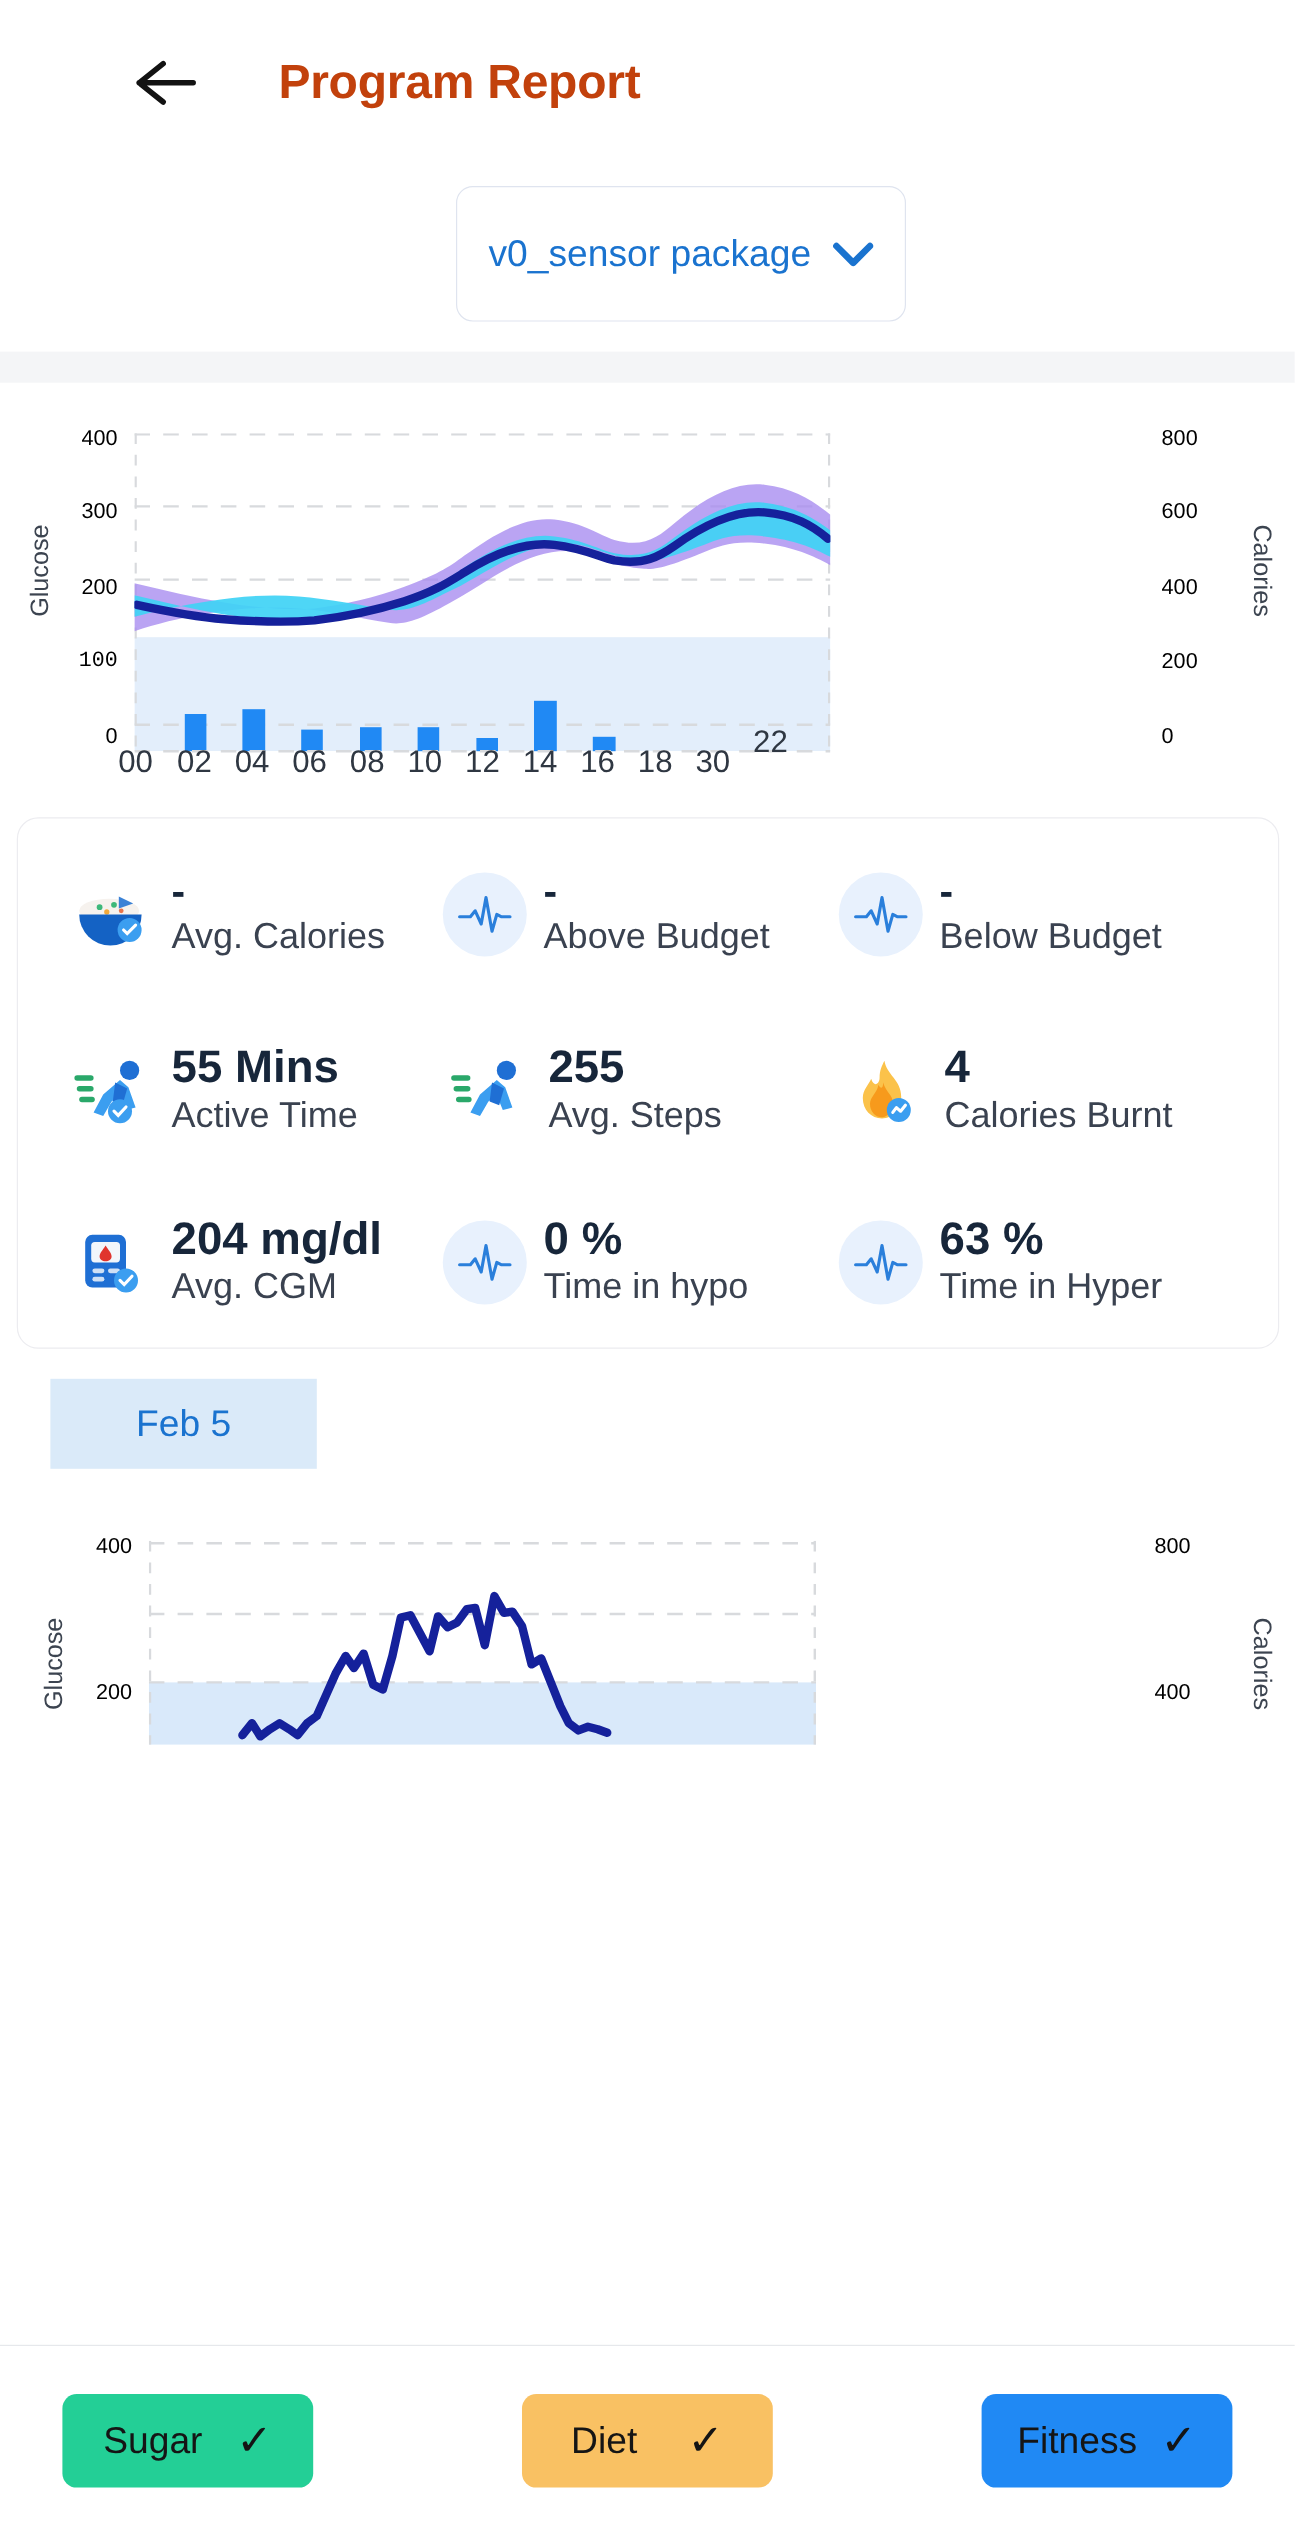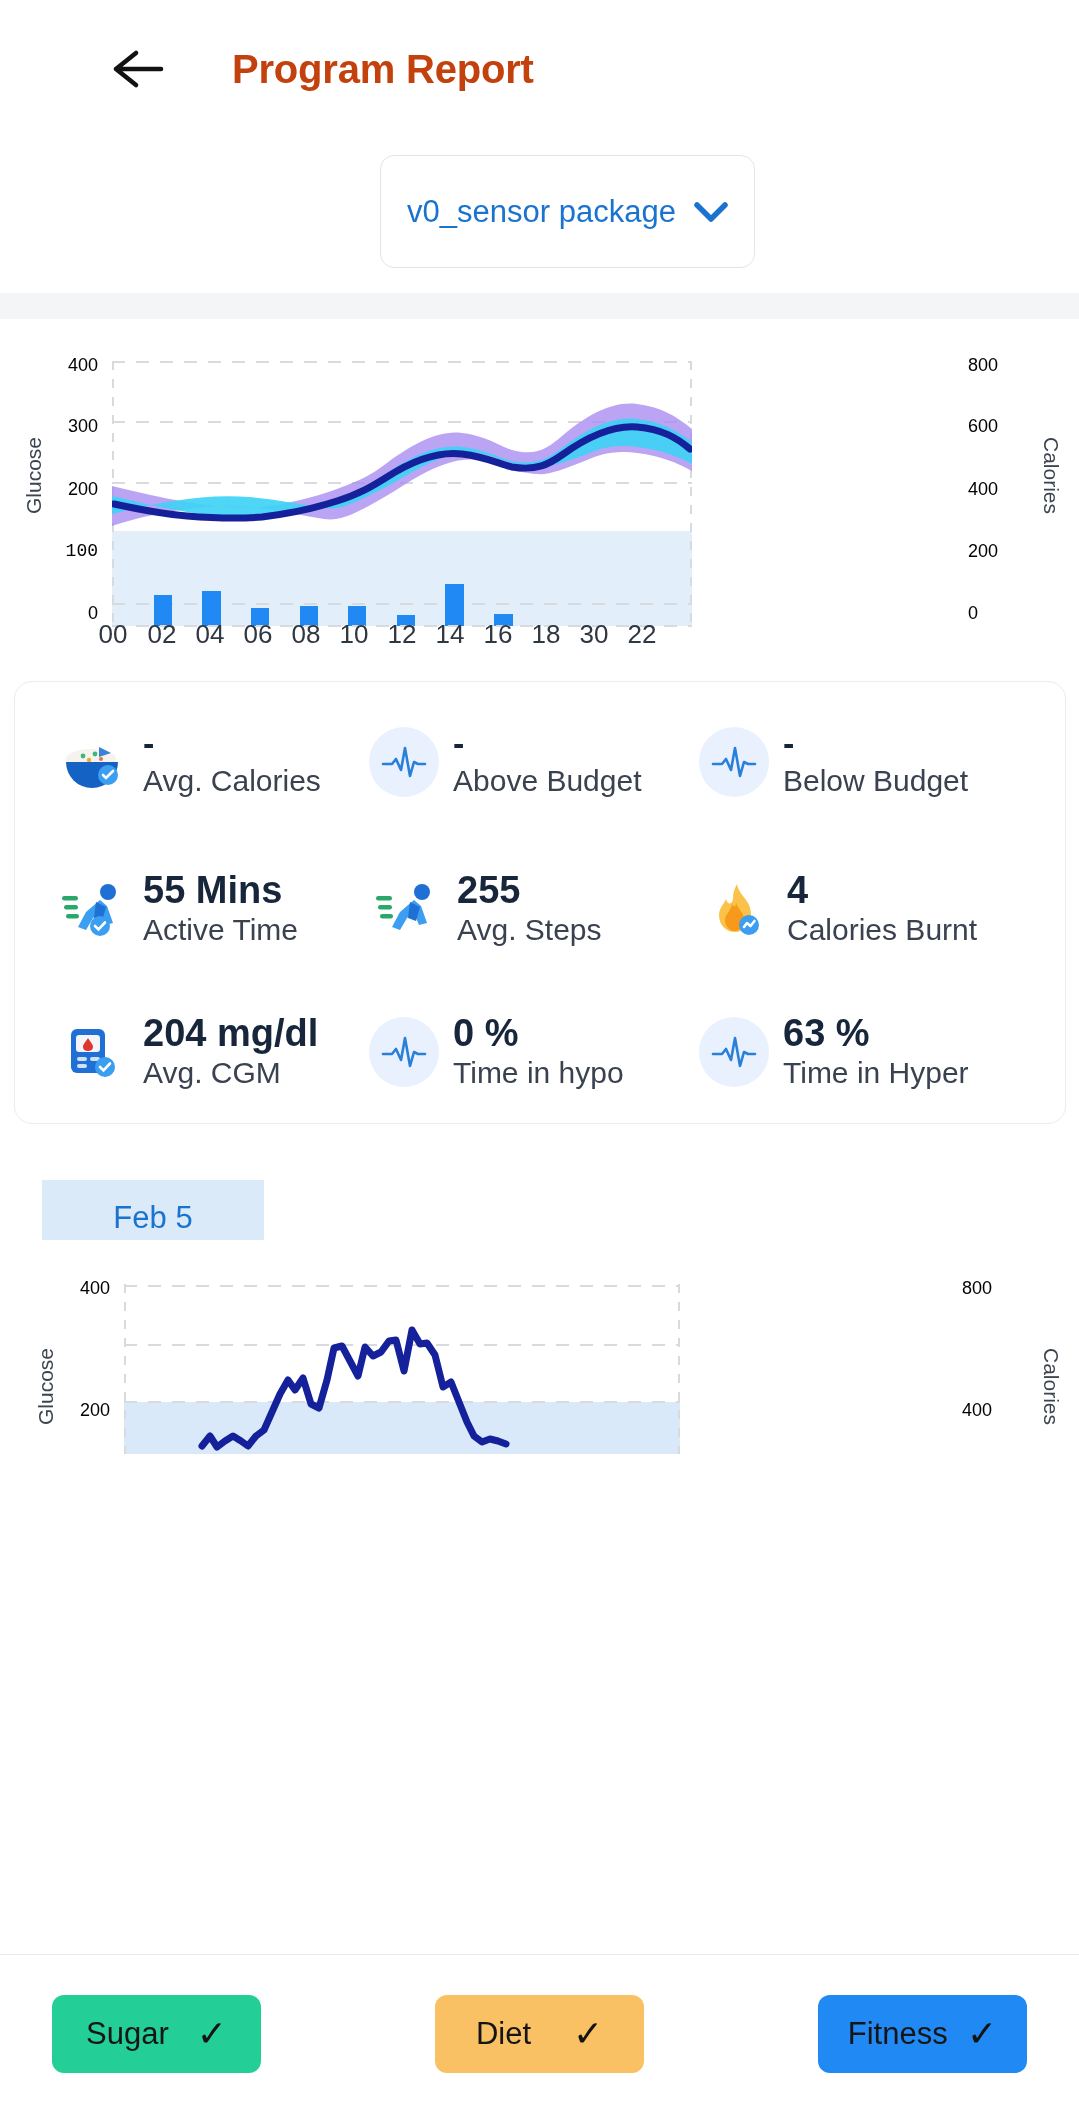"22" div.xtick { top: 300px -> 284px }
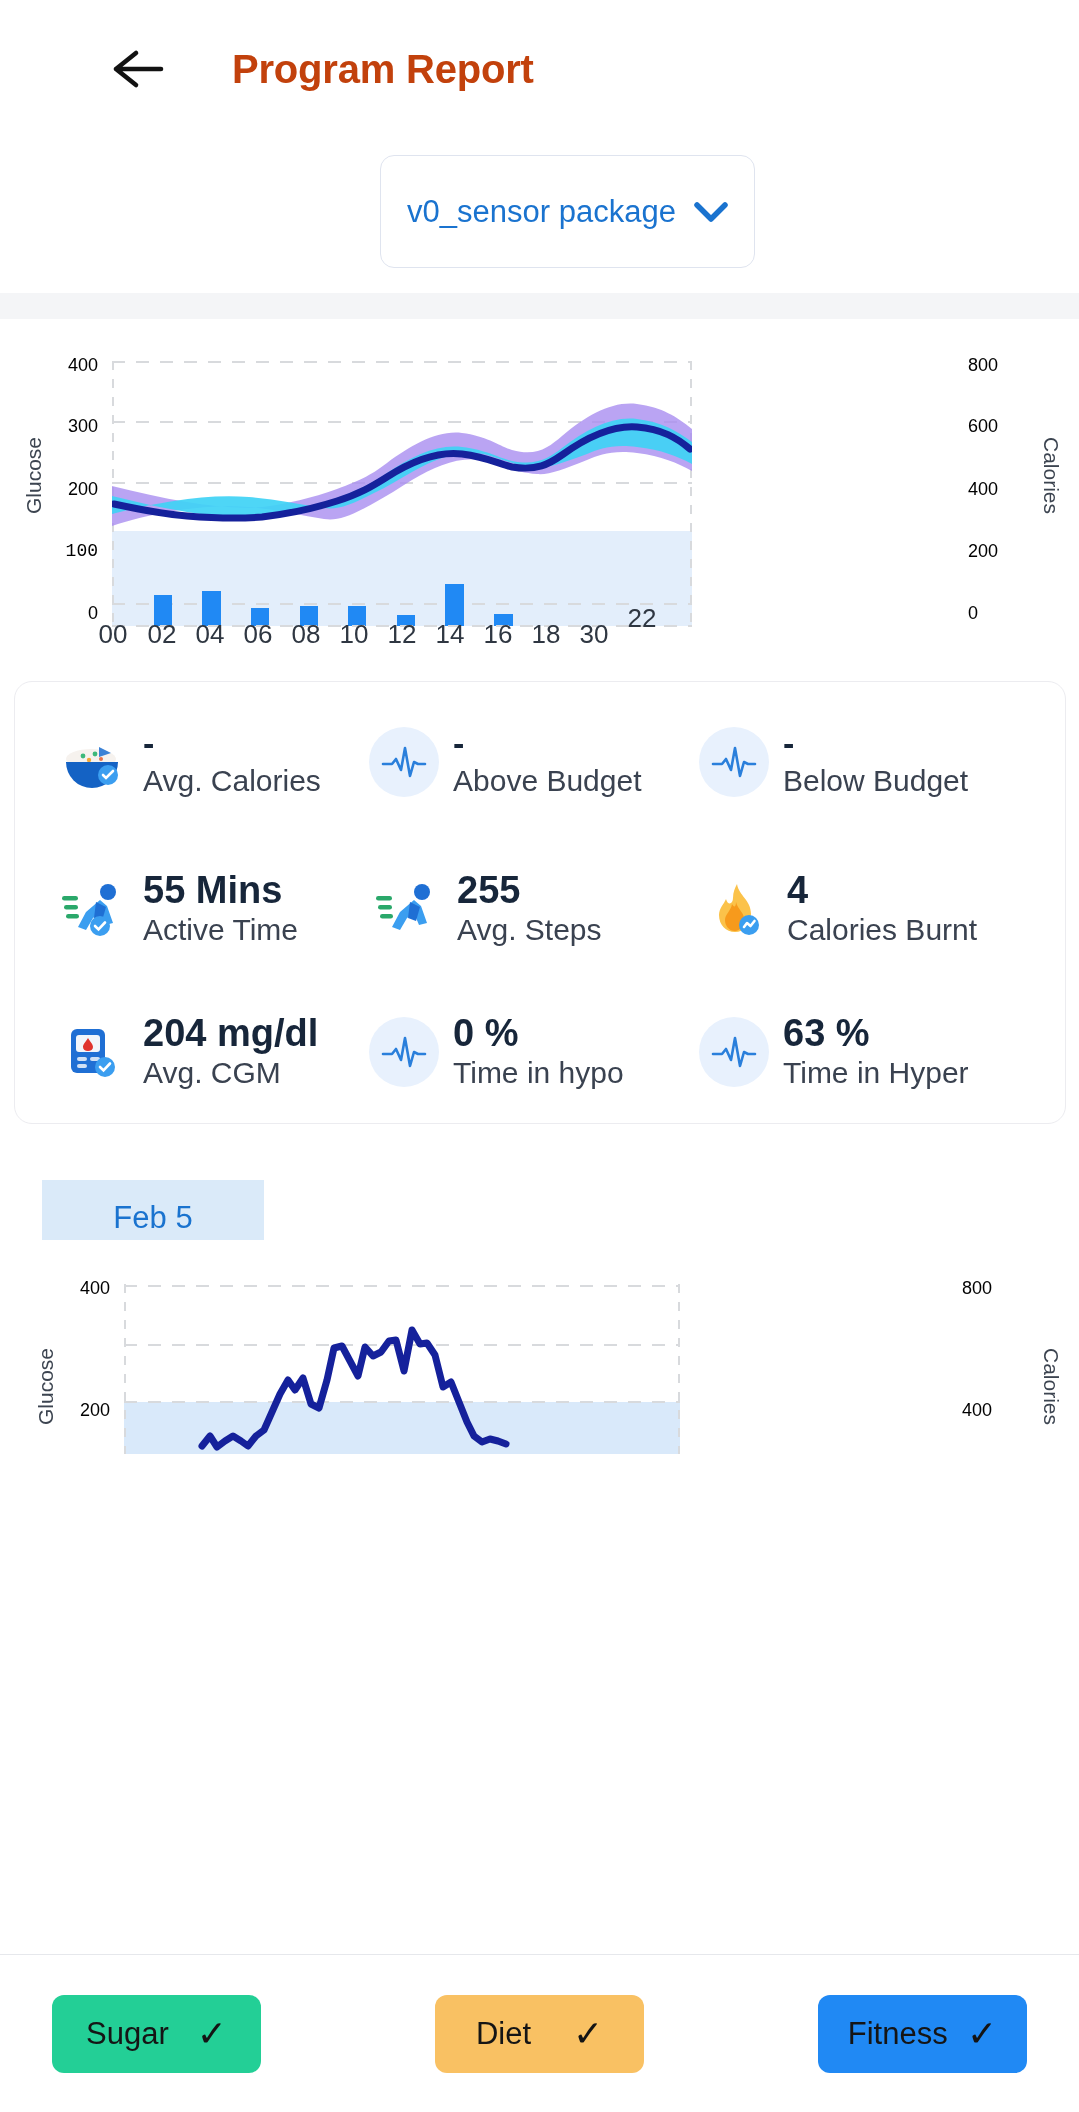"Feb 5" .date-chip { top: 1180px -> 1149px }
